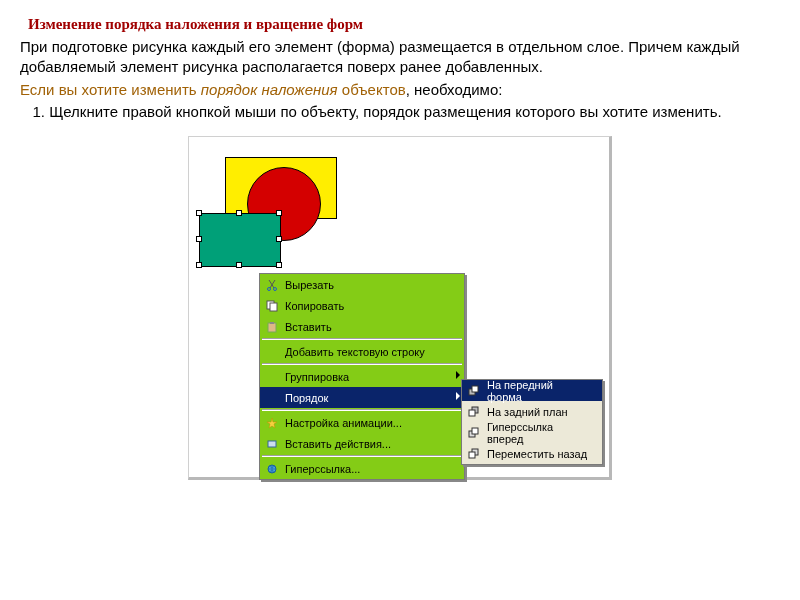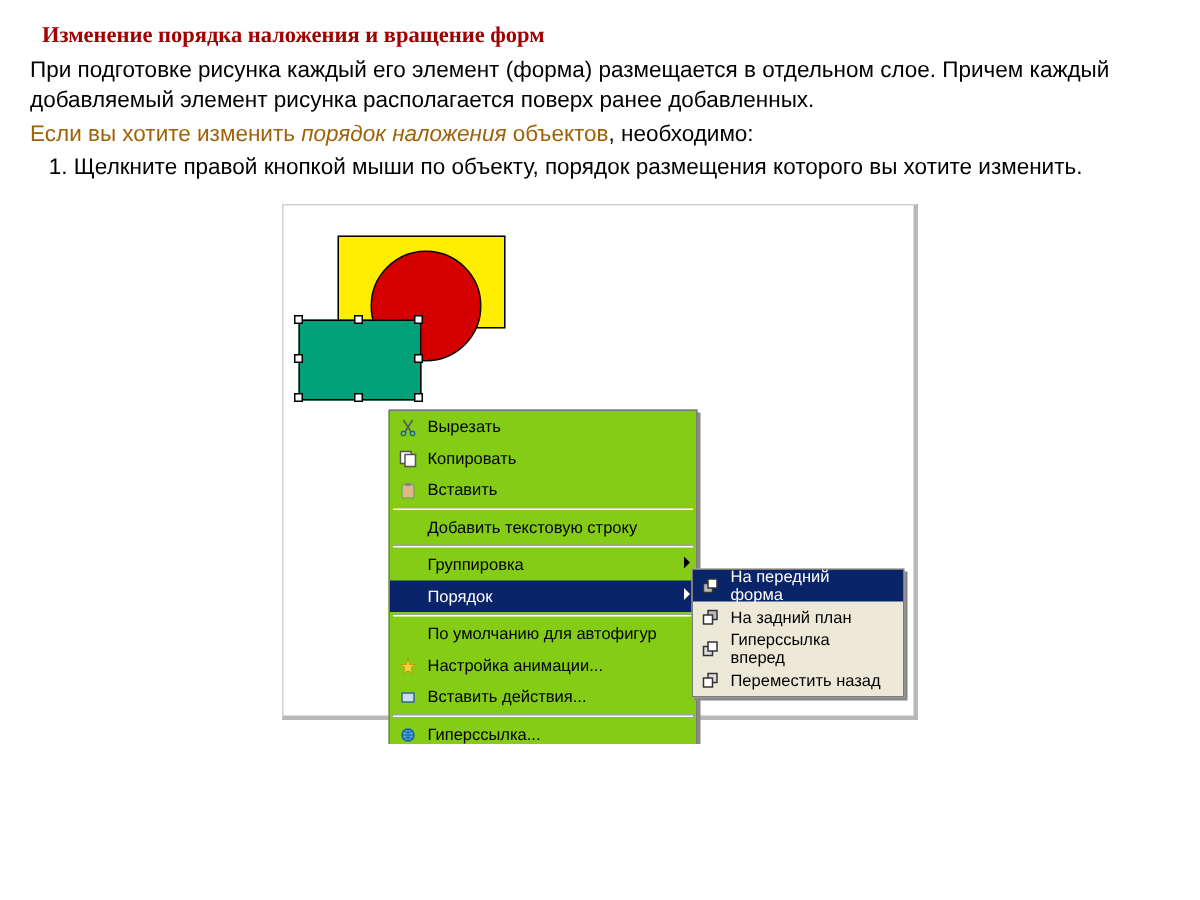"По умолчанию для автофигур" div.menu-item { html: <div> <span></span> <span>По умолчанию для автофигур</span> </div> -> none }
